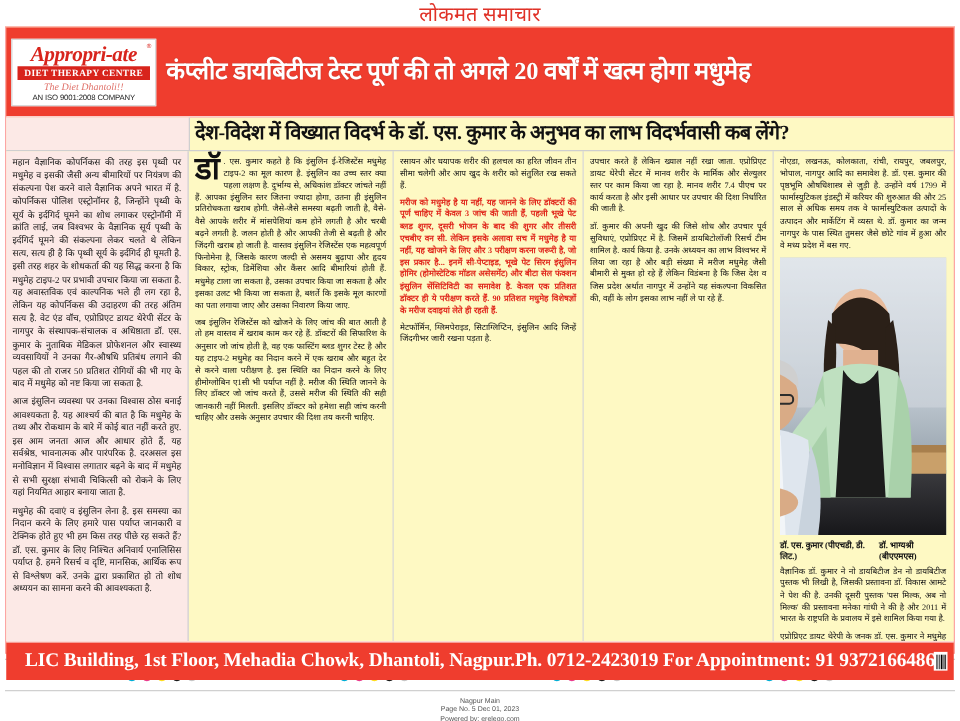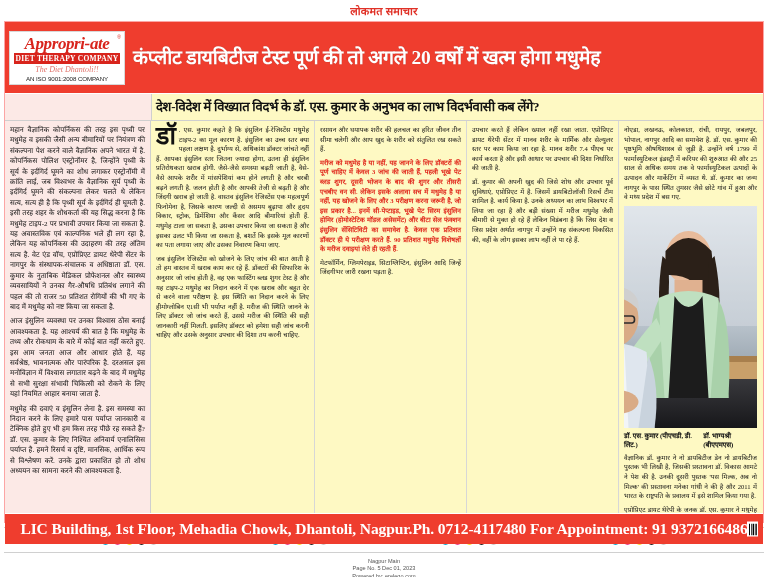"लोकमत समाचार" .masthead-title { font-size: 11px -> 16px; font-weight: bold -> normal }
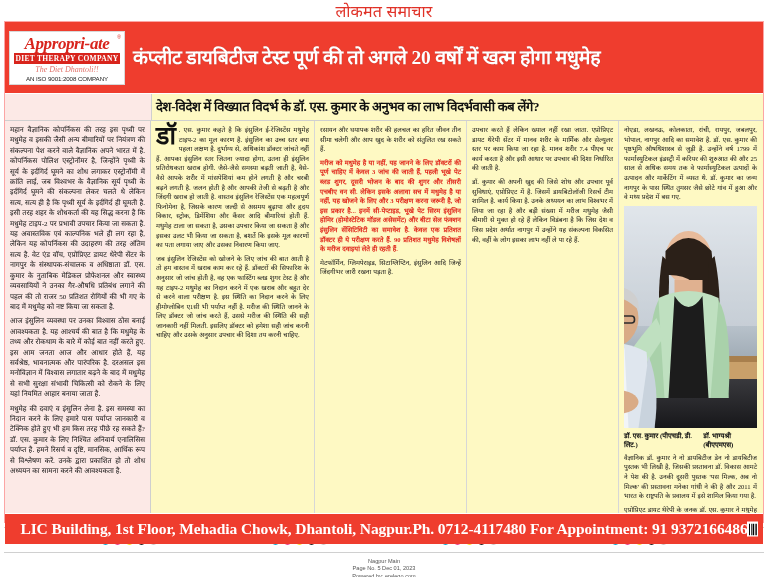"DIET THERAPY COMPANY" span.logo-sub { text: COMPANY -> CENTRE }
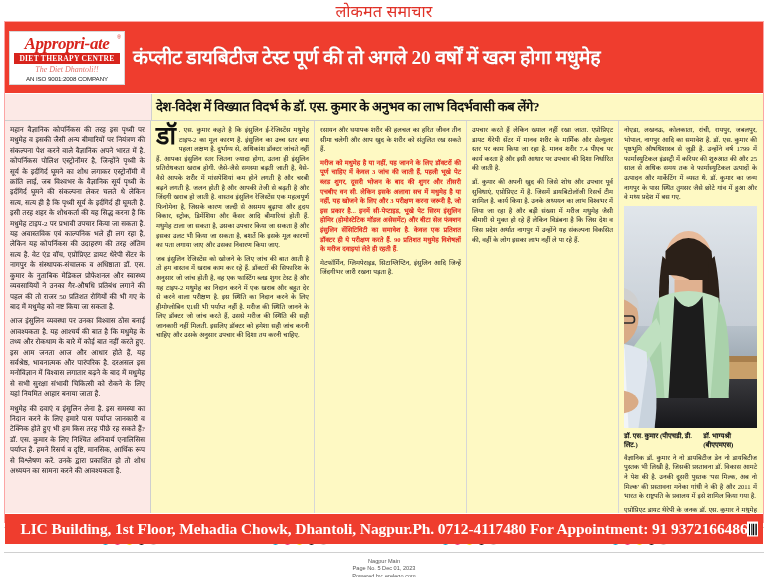"देश-विदेश में विख्यात विदर्भ के" .subhead { font-size: 13px -> 16px }
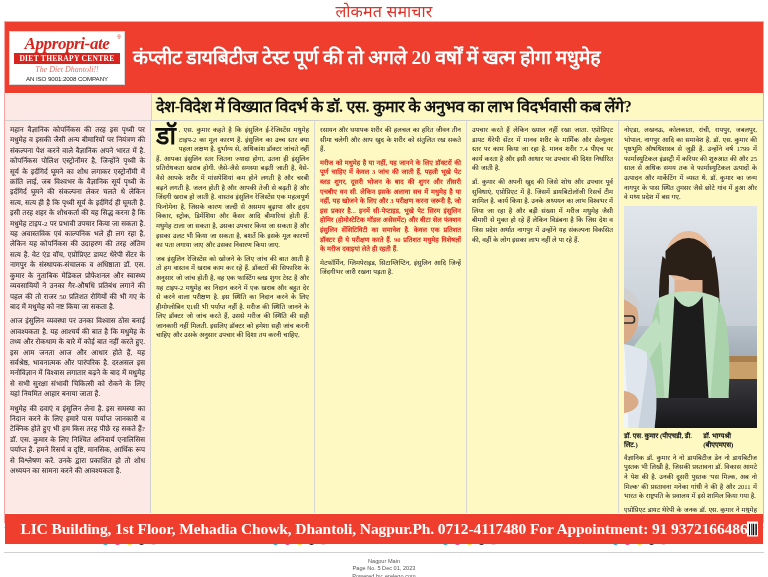"LIC Building, 1st Floor, Mehadia" span { text: 0712-4117480 -> 0712-2423019 }
